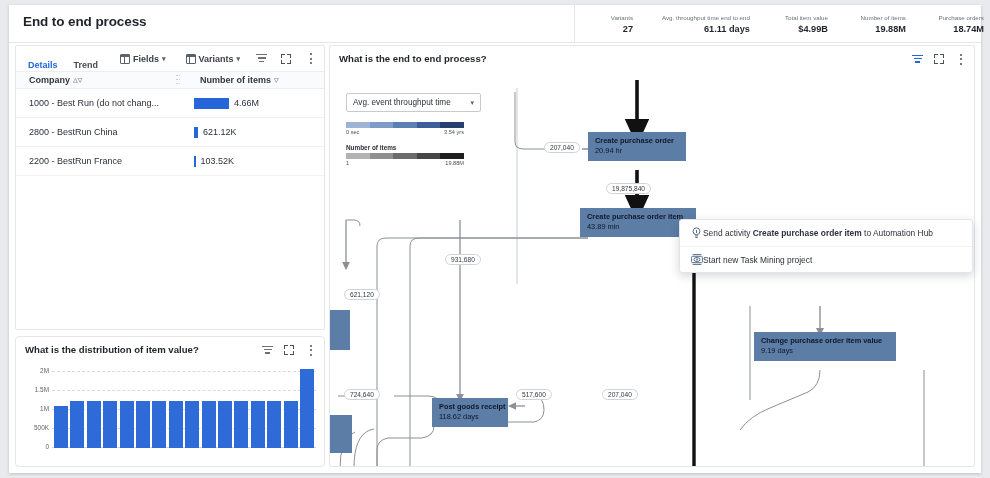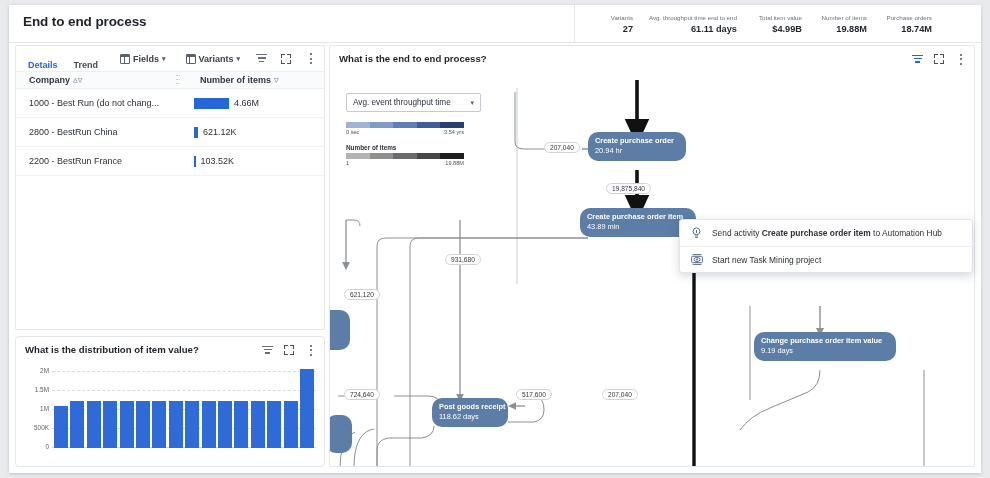"61.11 days" .kpi + .kpi { margin-left: 5px -> 18px }
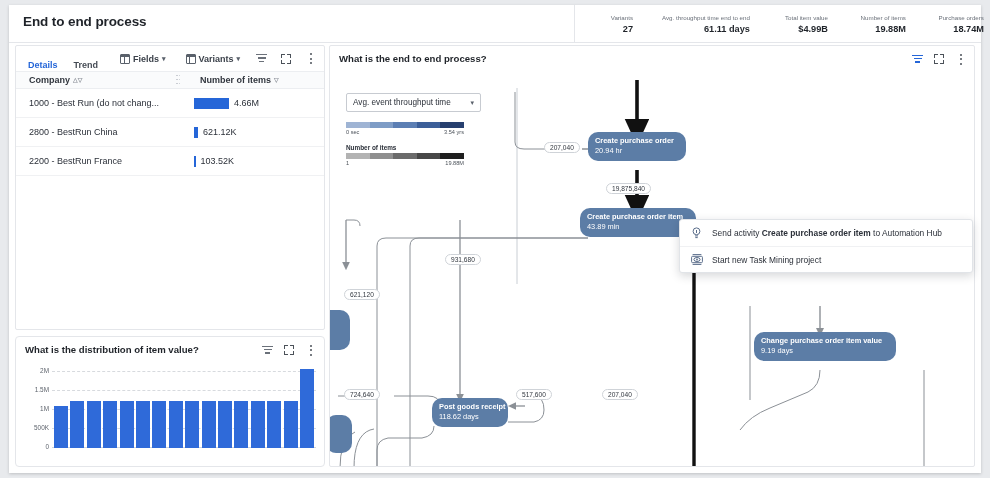"Create purchase order" .node { border-radius: 10px -> 0; color: #ffffff -> #0f172a }
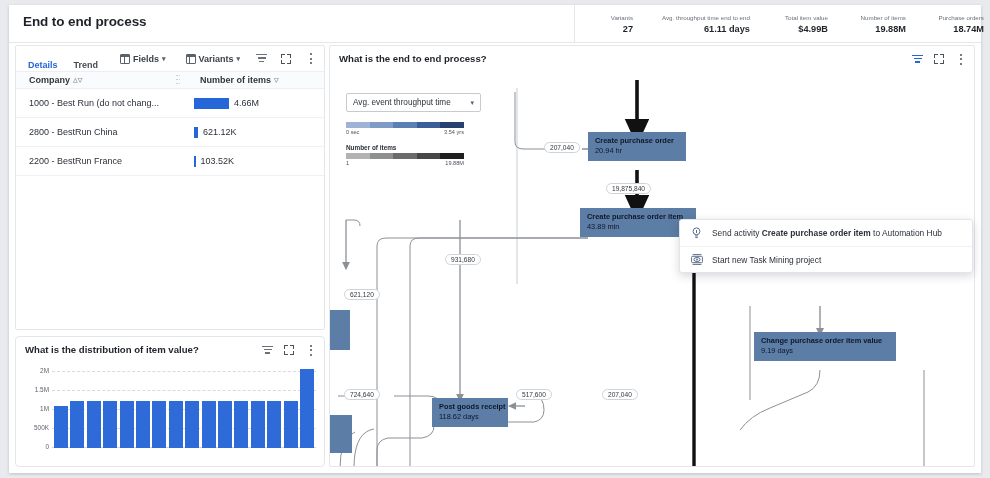"Send activity Create purchase order" .ctx-item { gap: 9px -> none }
